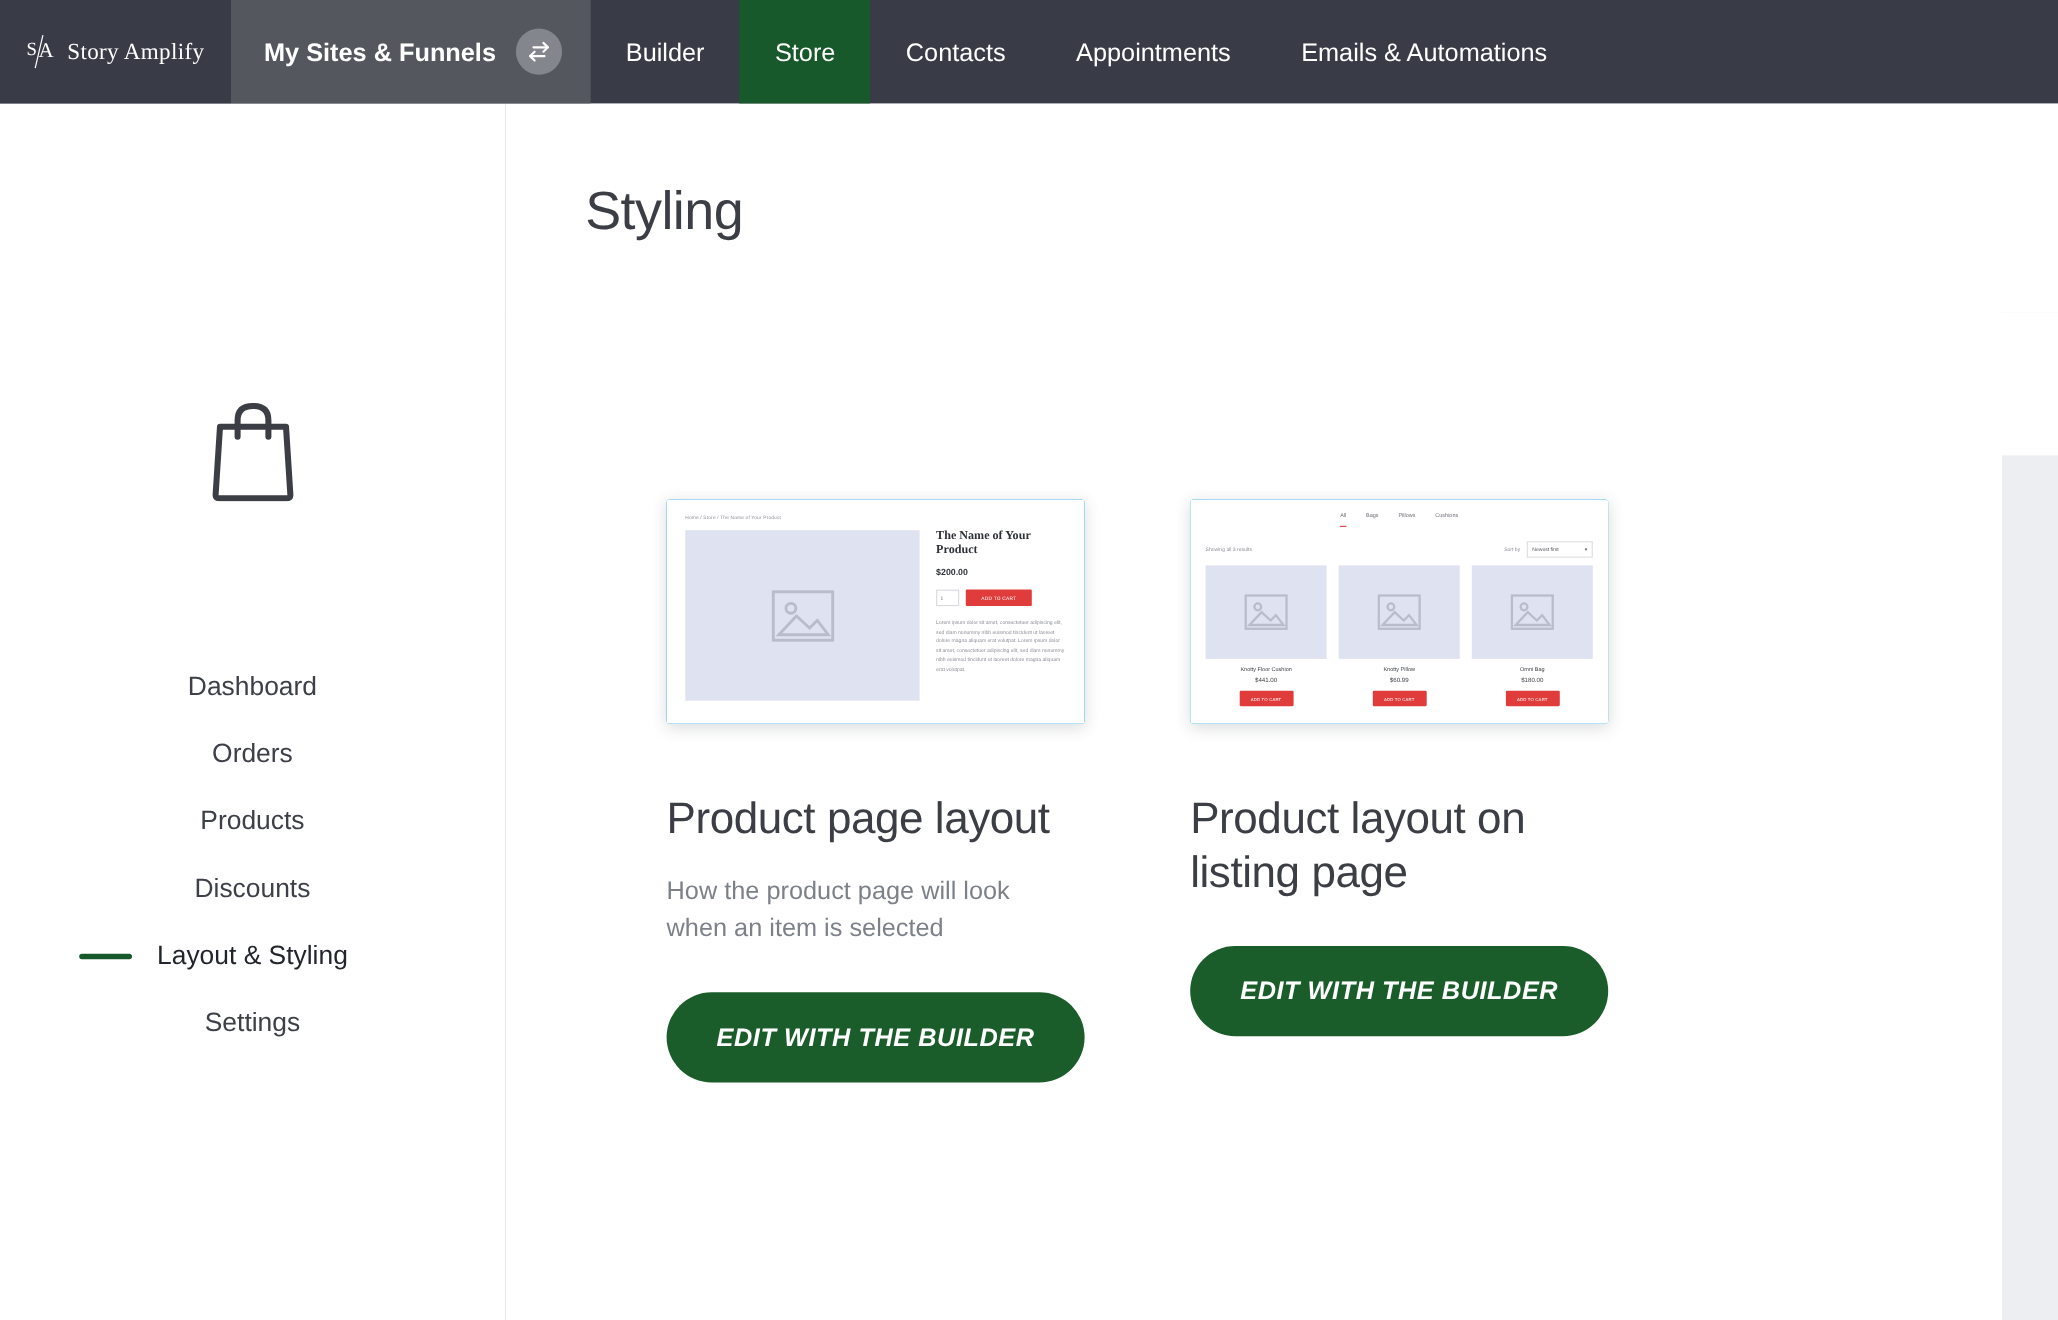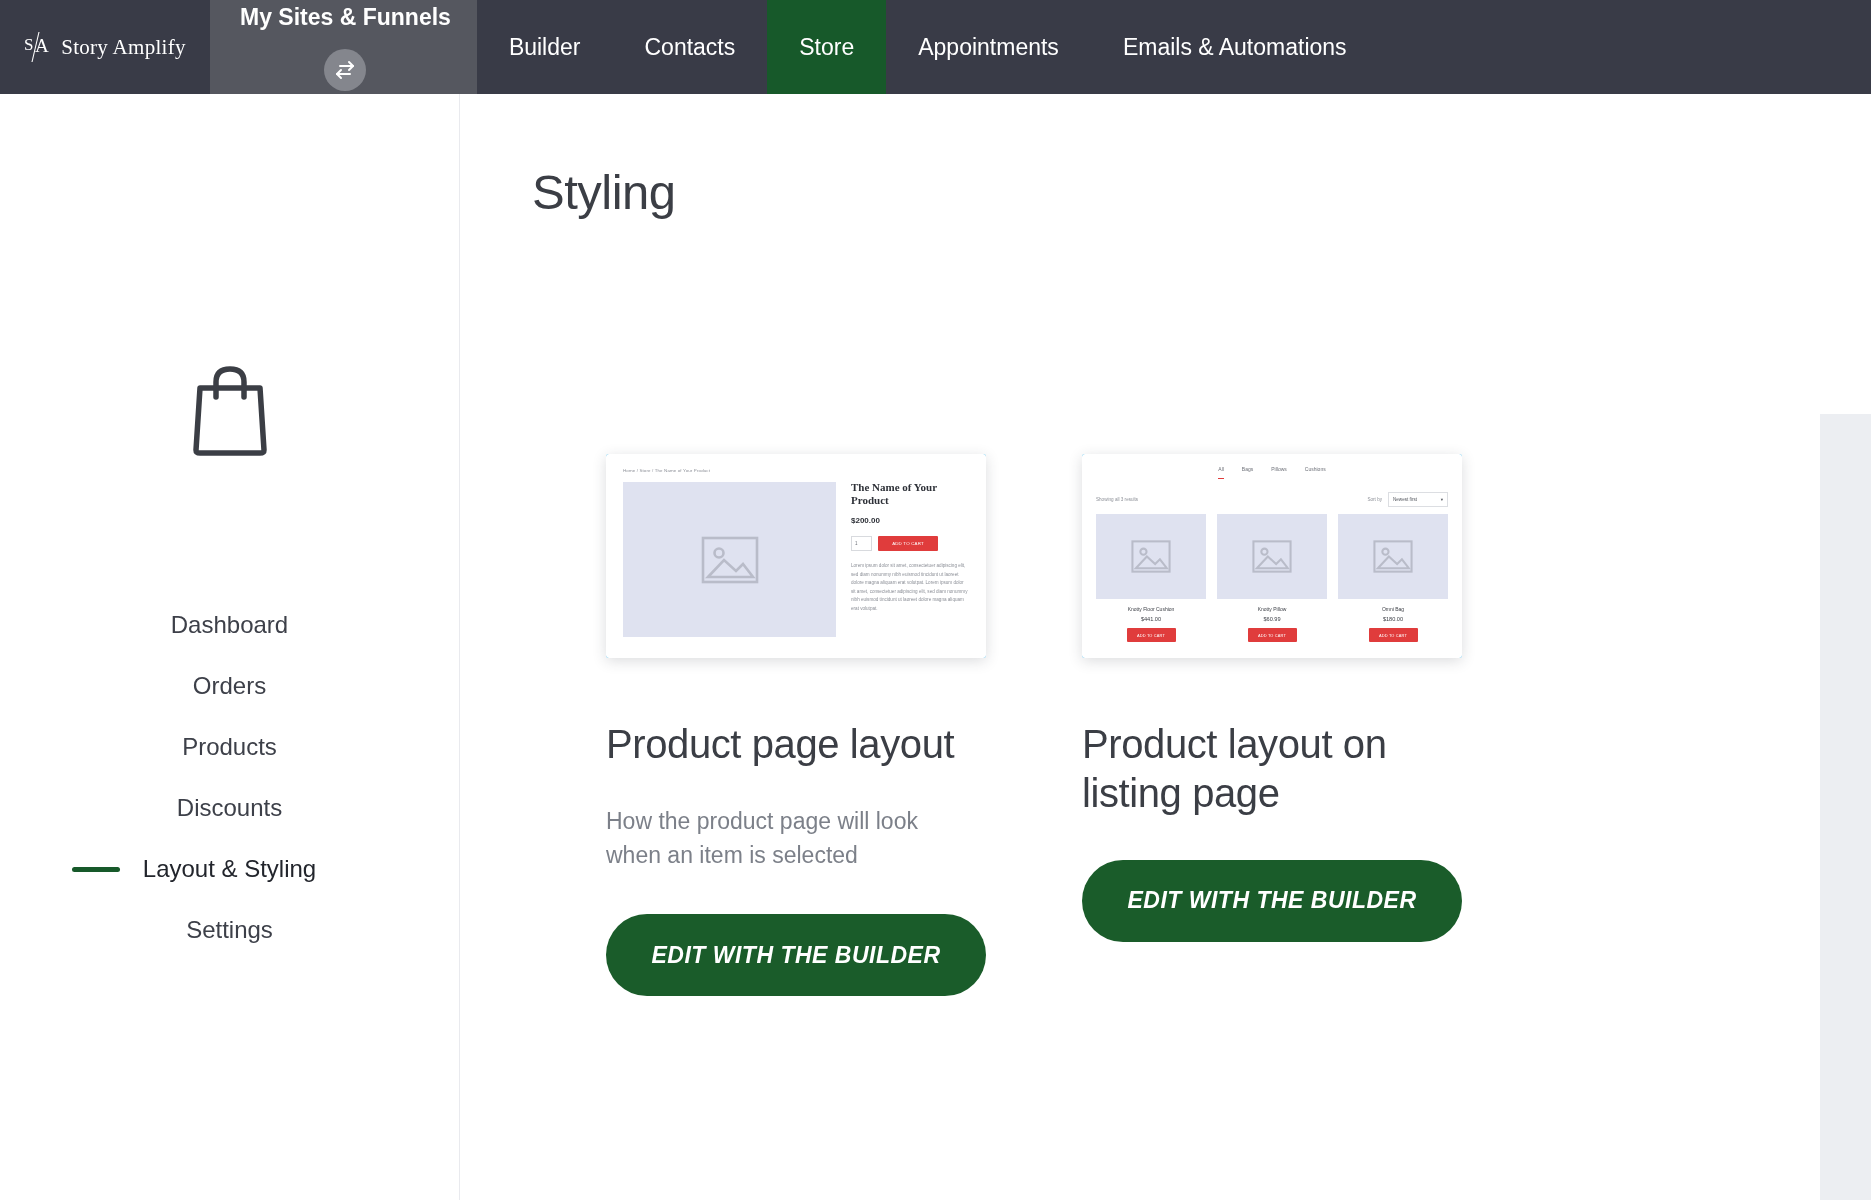"My Sites & Funnels" .navtab { flex-direction: column -> none }
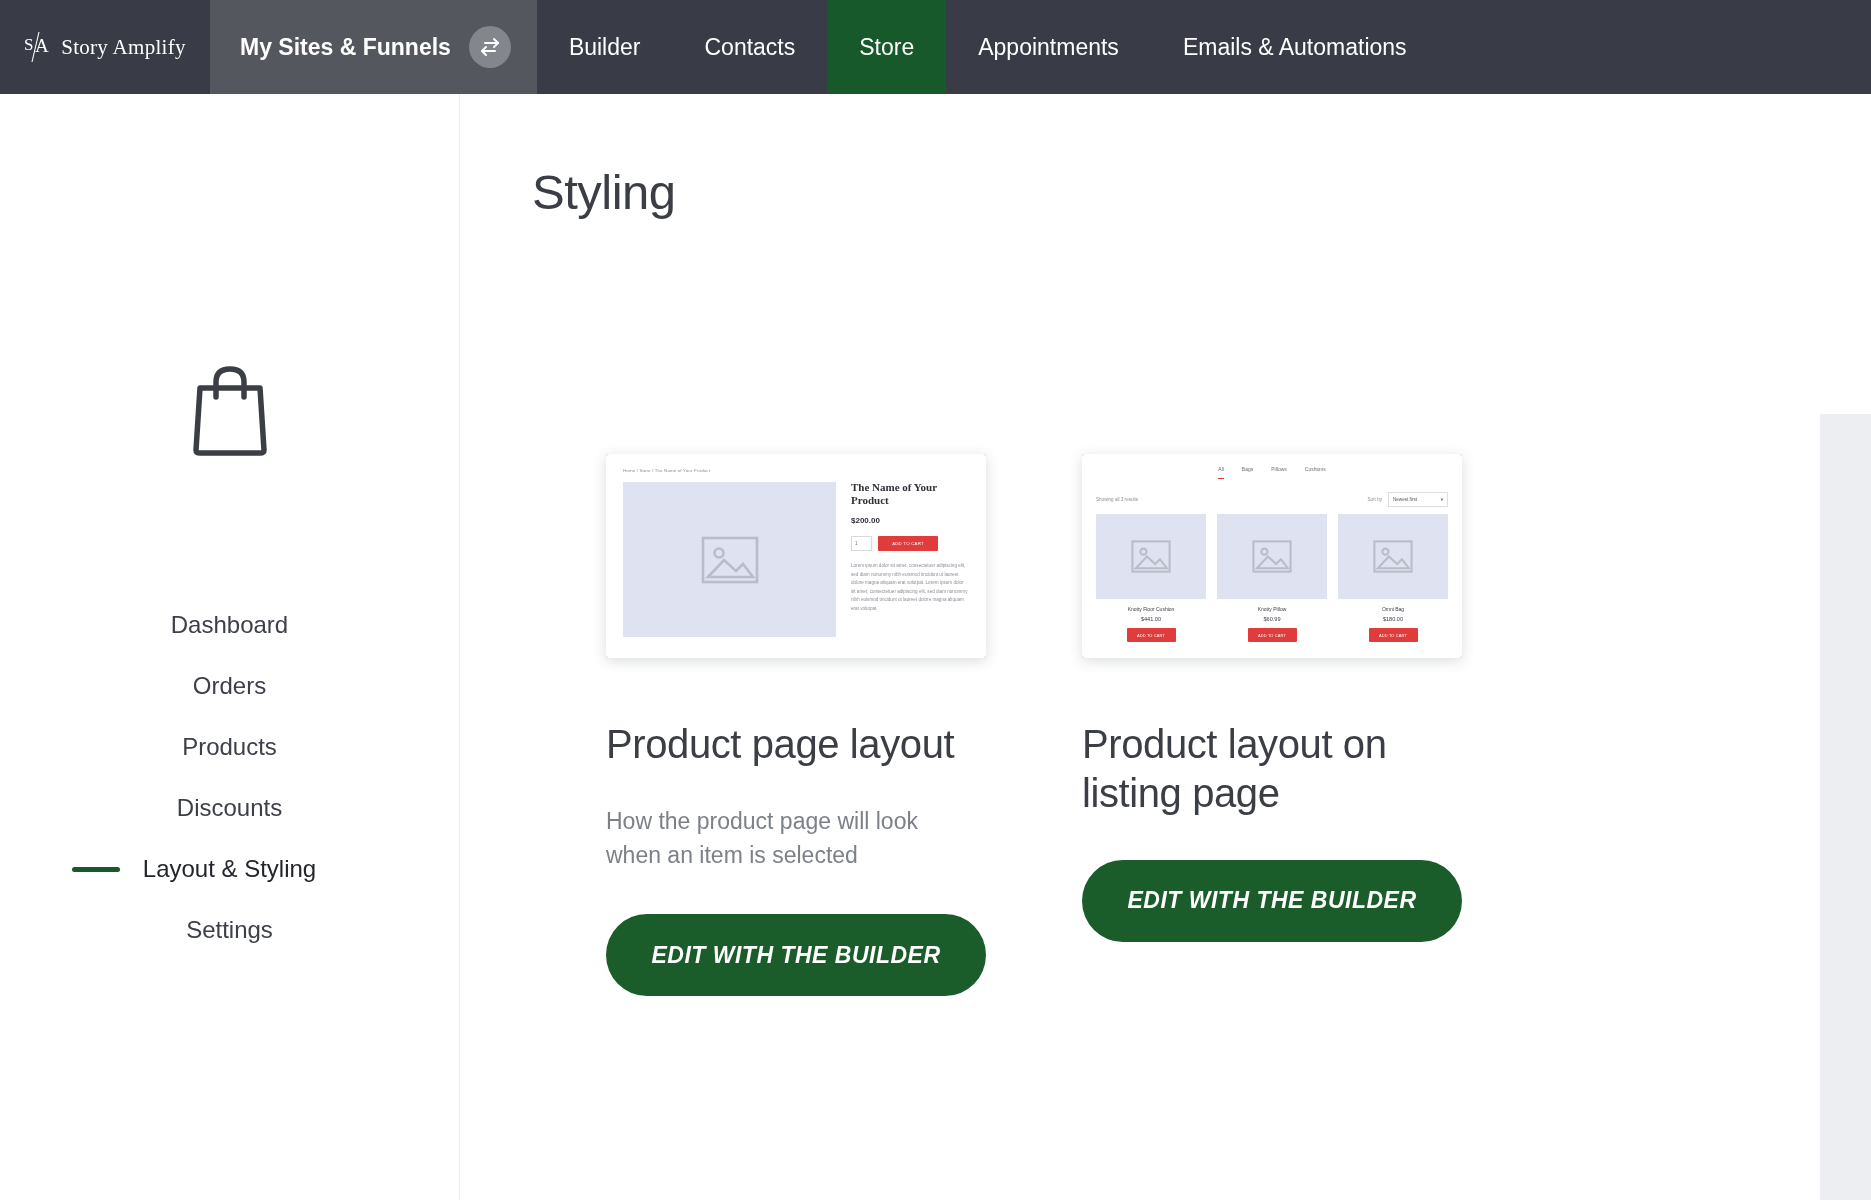"Contacts" div.navtab { order: before "Store" -> after "Store" }
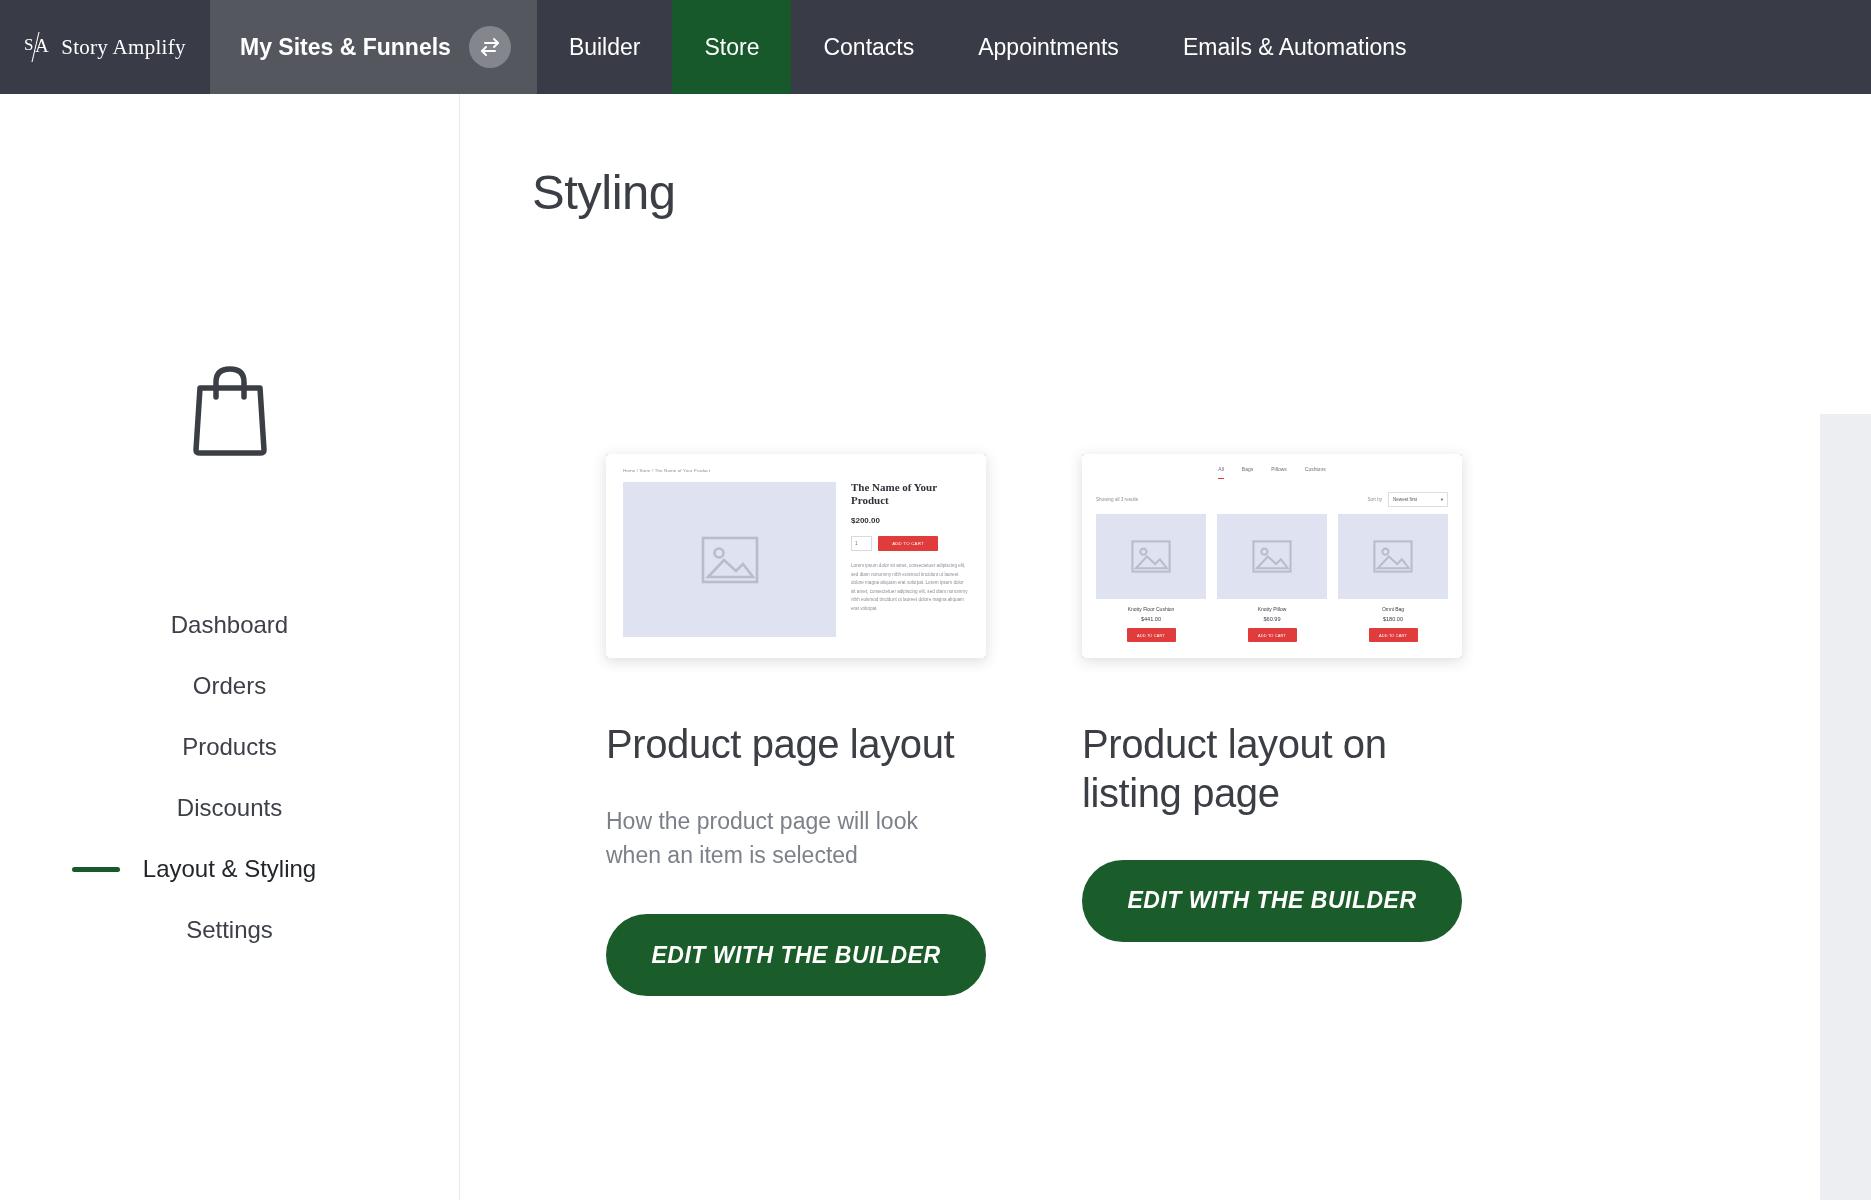"How the product page will" .card-desc { margin-top: 36px -> 24px }
